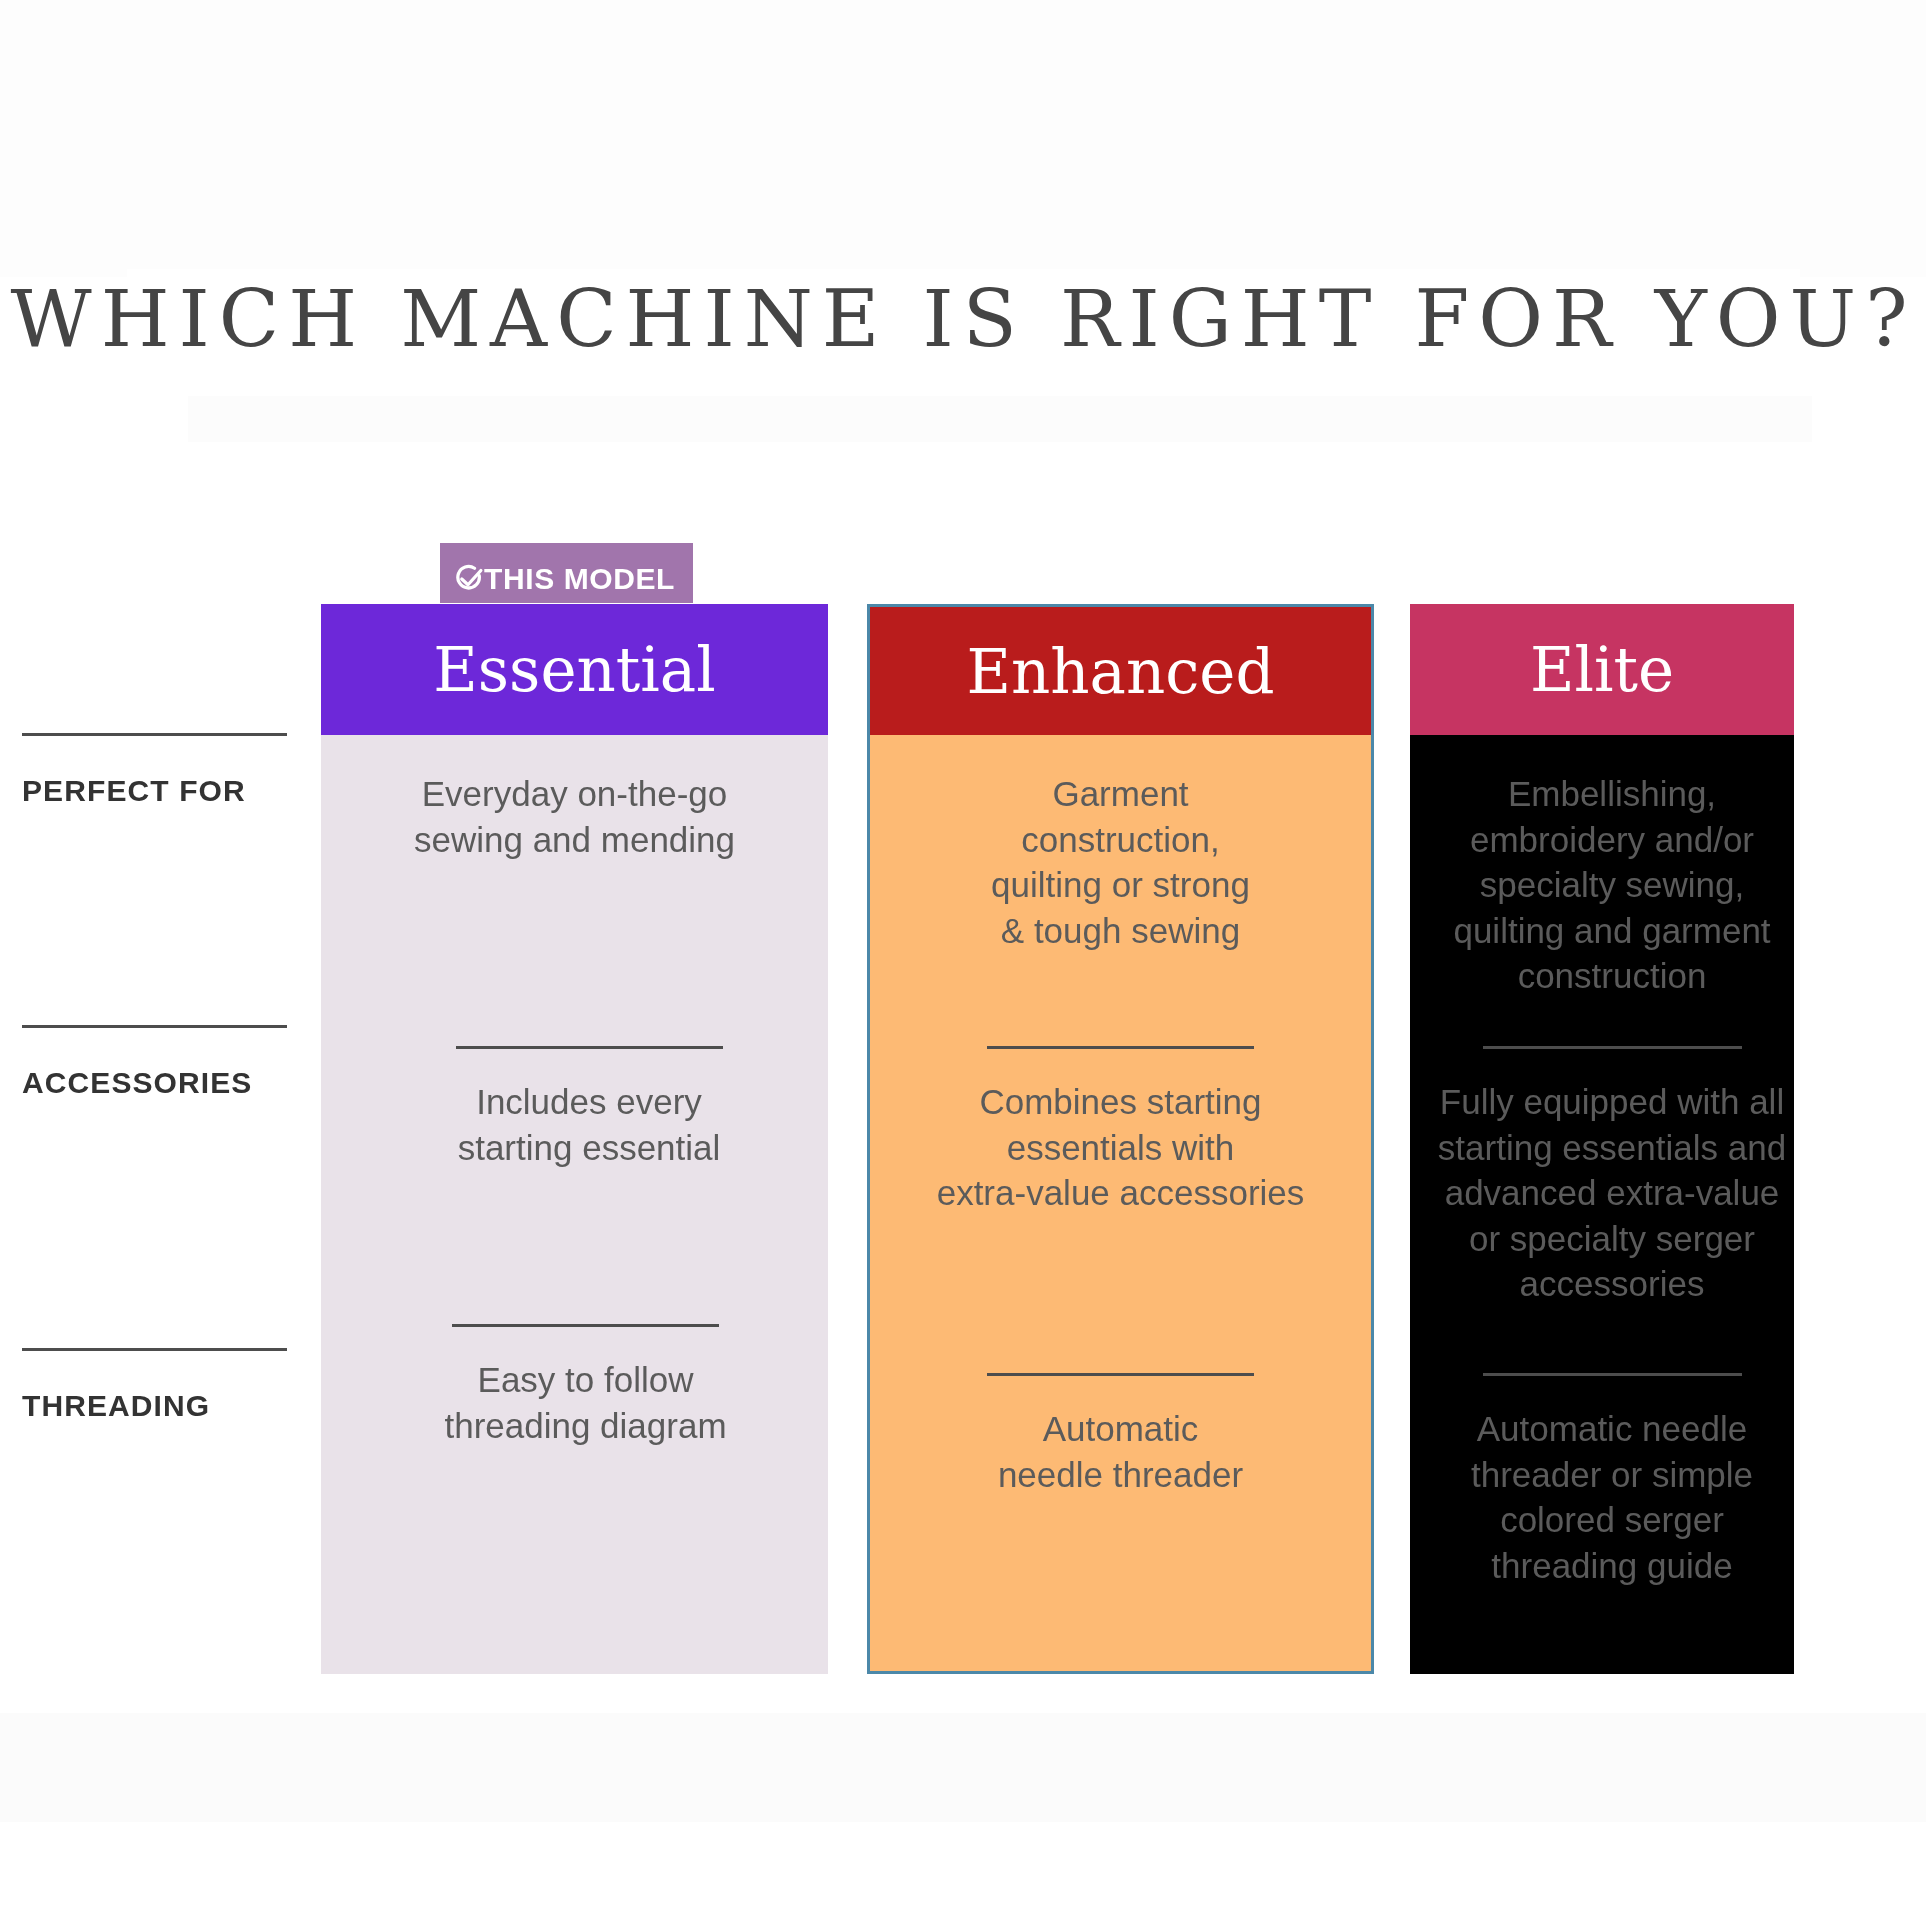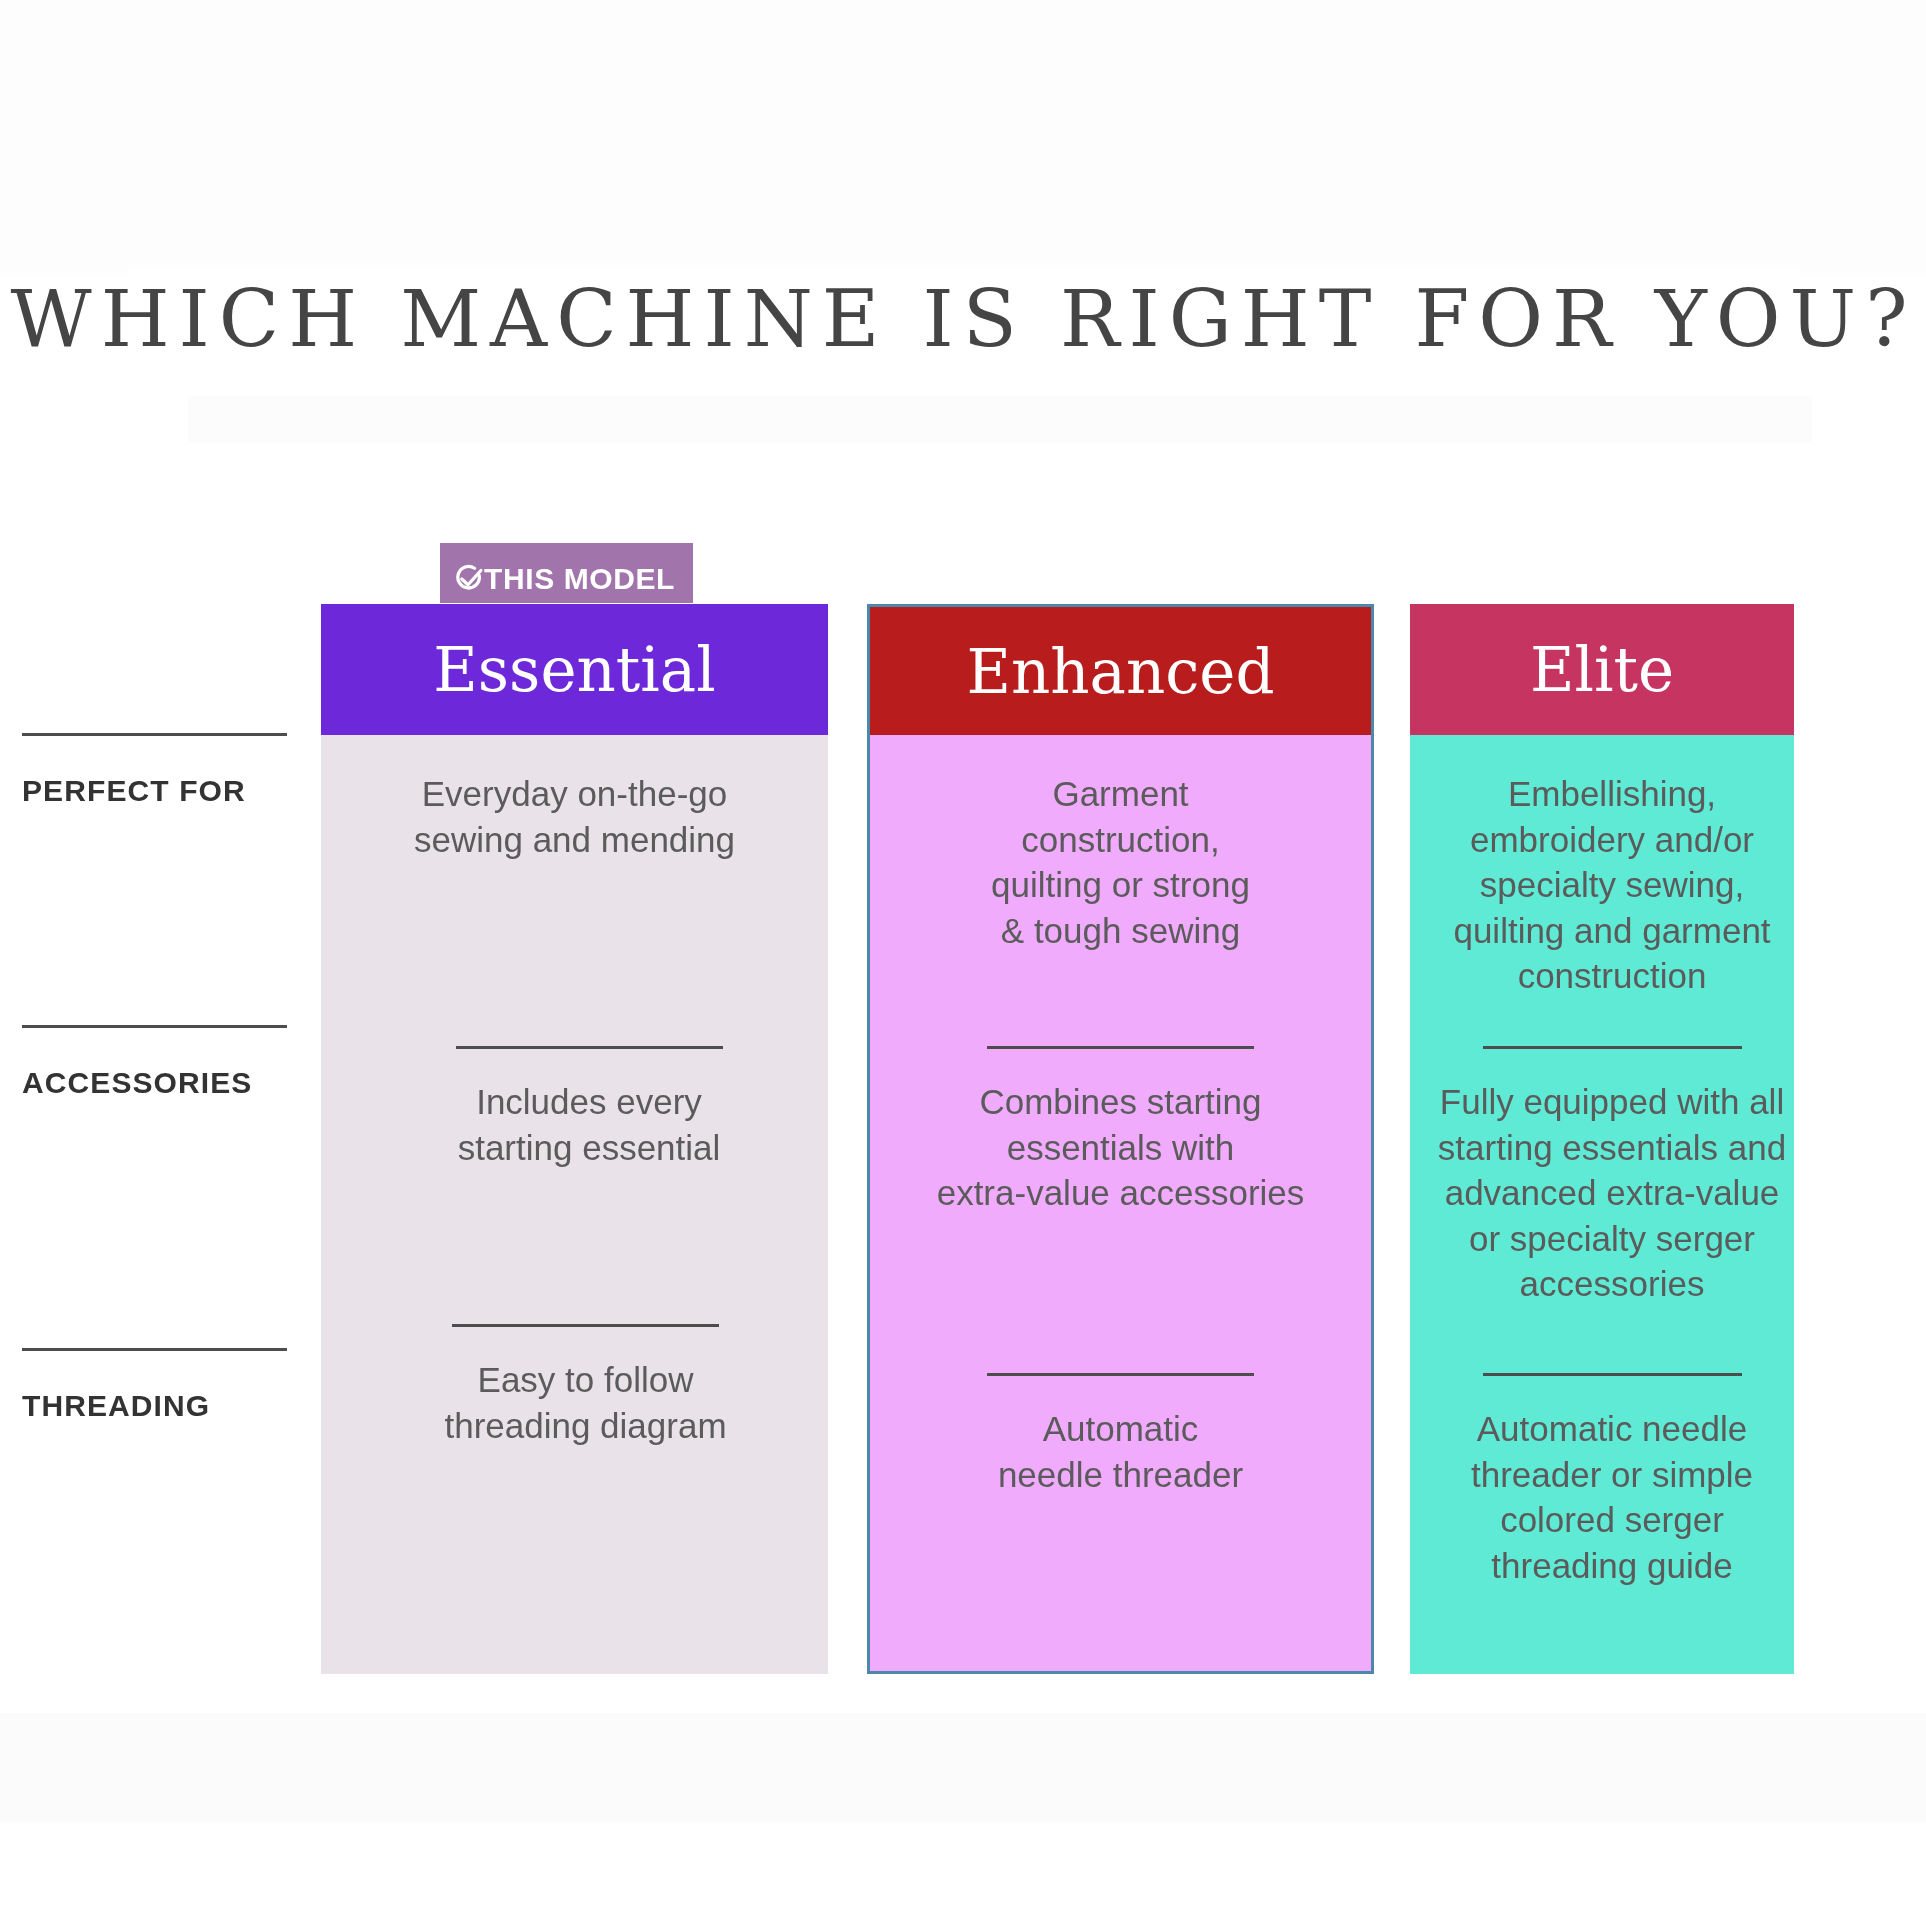"Garment" #col-enhanced .col-body { background: #f0abfc -> #fdba74 }
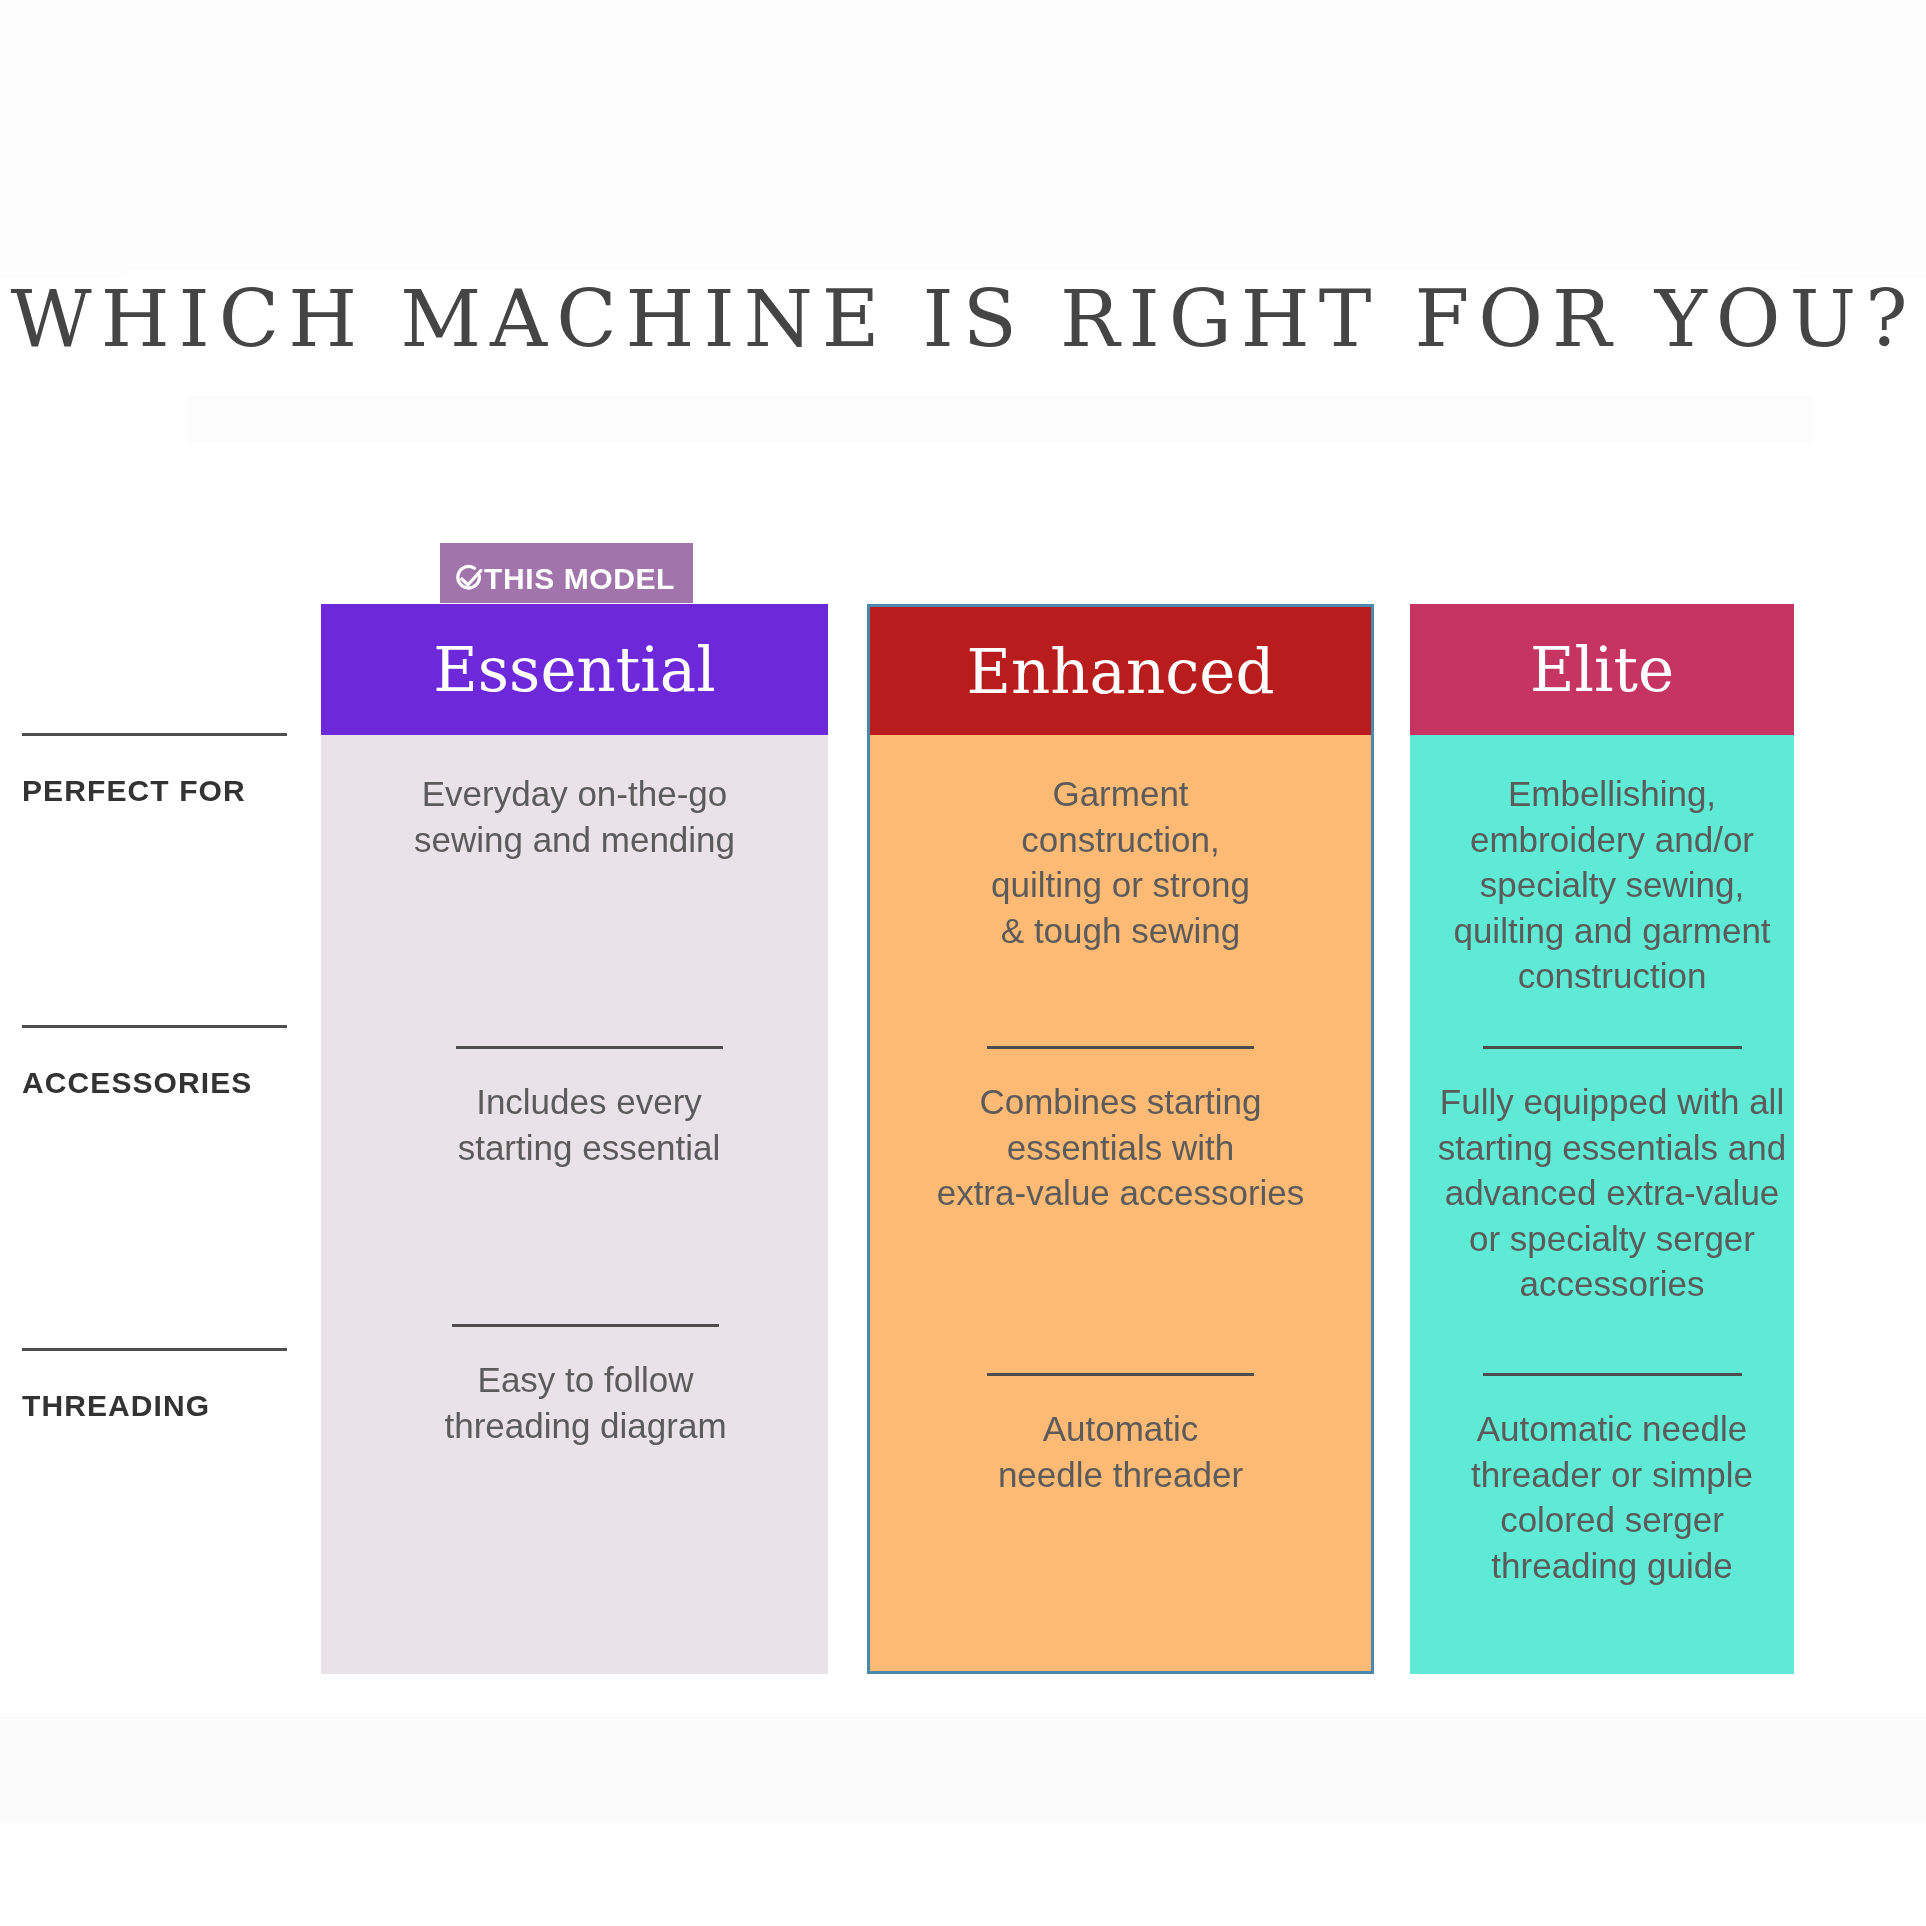"Embellishing," #col-elite .col-body { background: #5eead4 -> #000000 }
